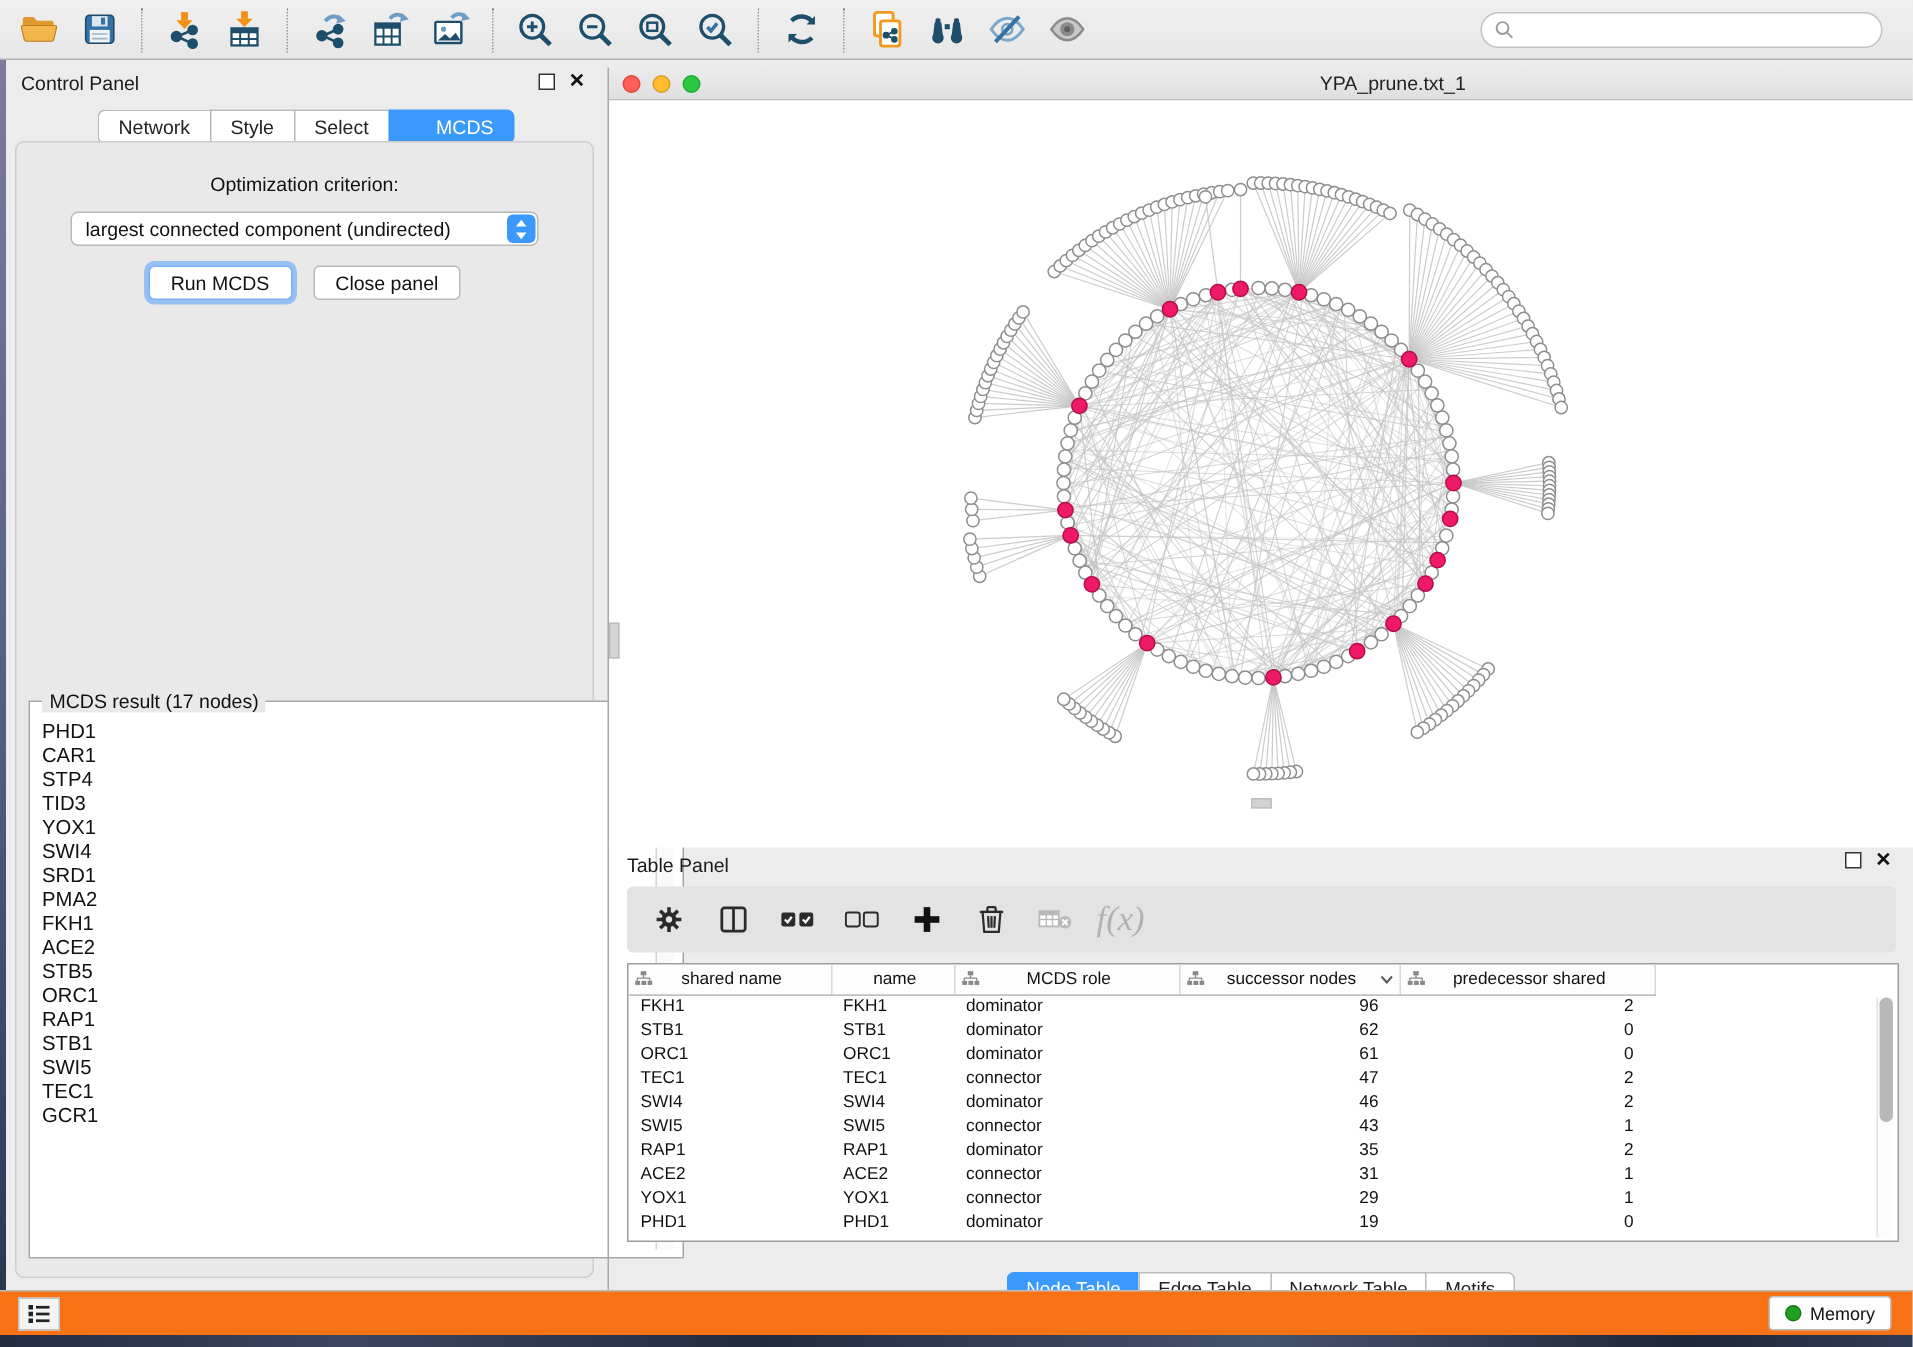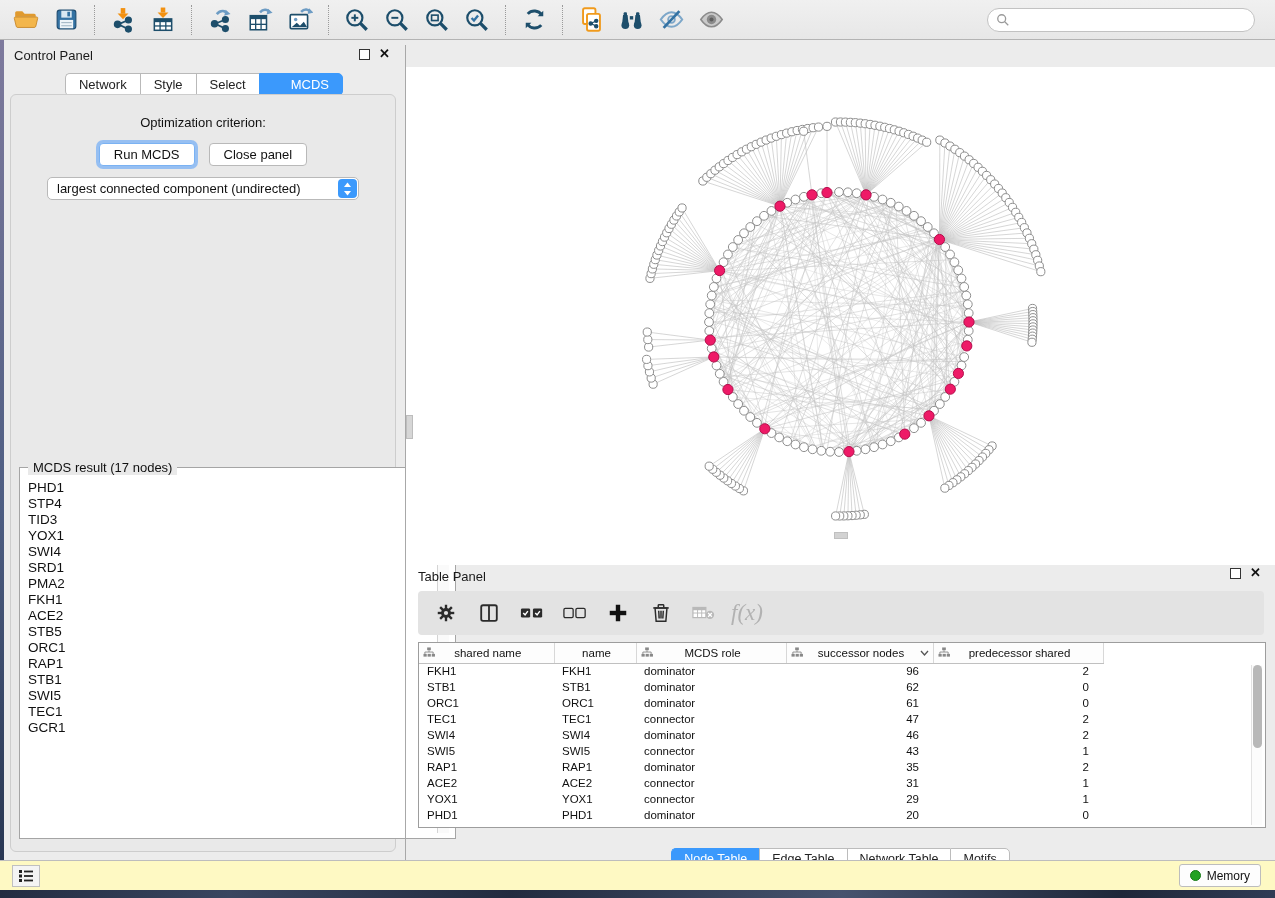"YPA_prune.txt_1" div { html: none -> <div> <span></span> <span></span> <span></span> <span>YPA_prune.txt_1</span> </div> }
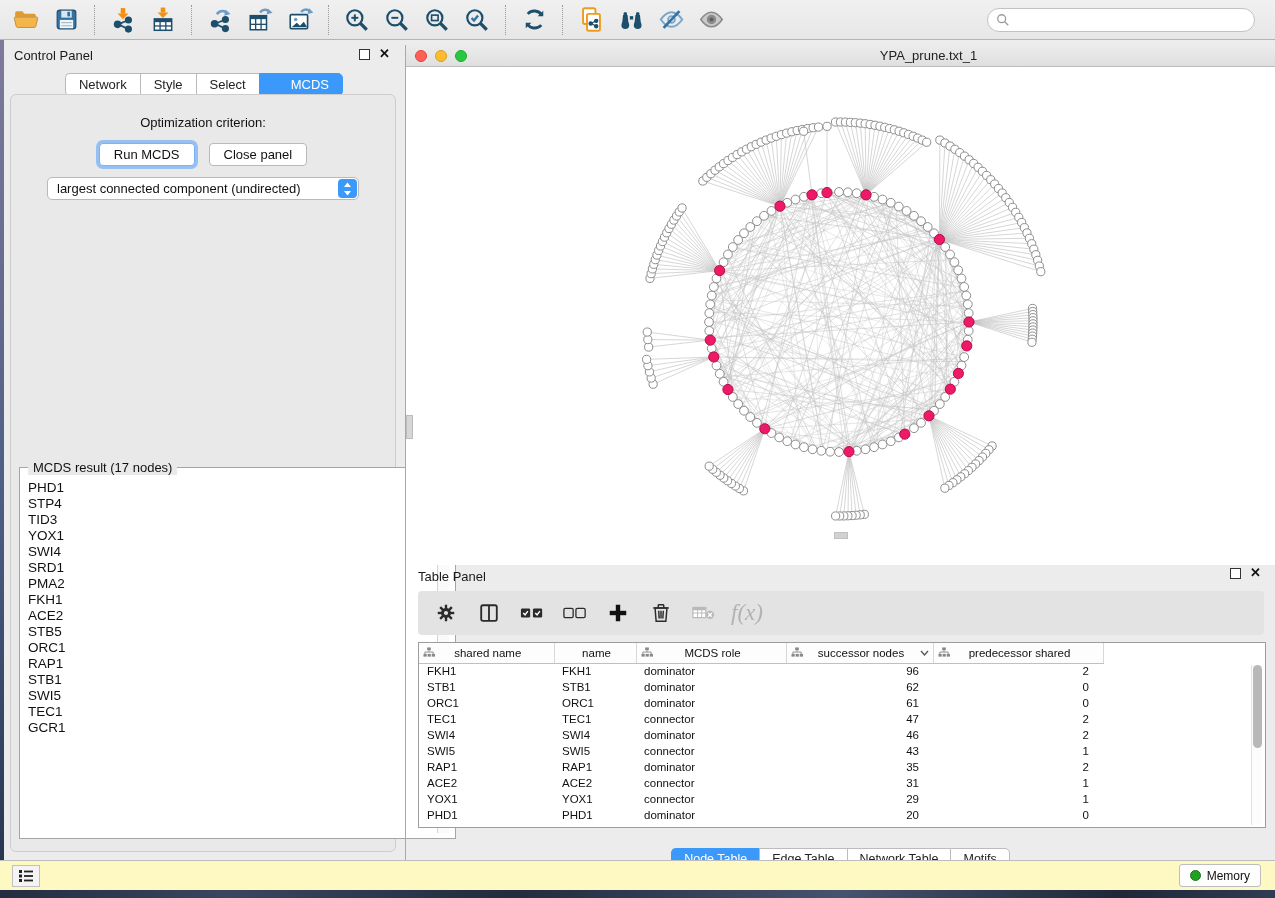"Run MCDS" div { order: before "largest connected component (undirected)" -> after "largest connected component (undirected)" }
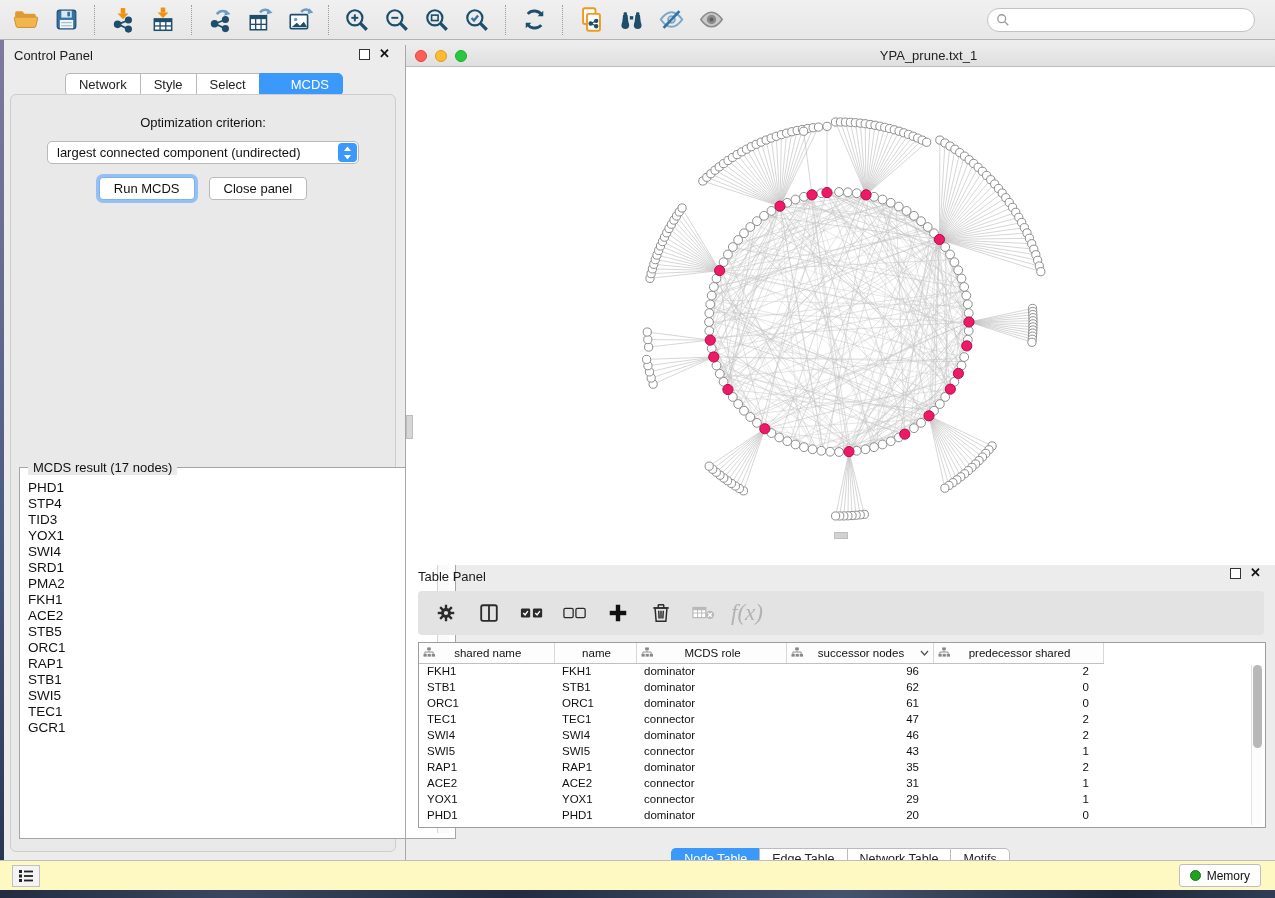"CAR1" div.mcds-item { html: none -> <div>CAR1</div> }
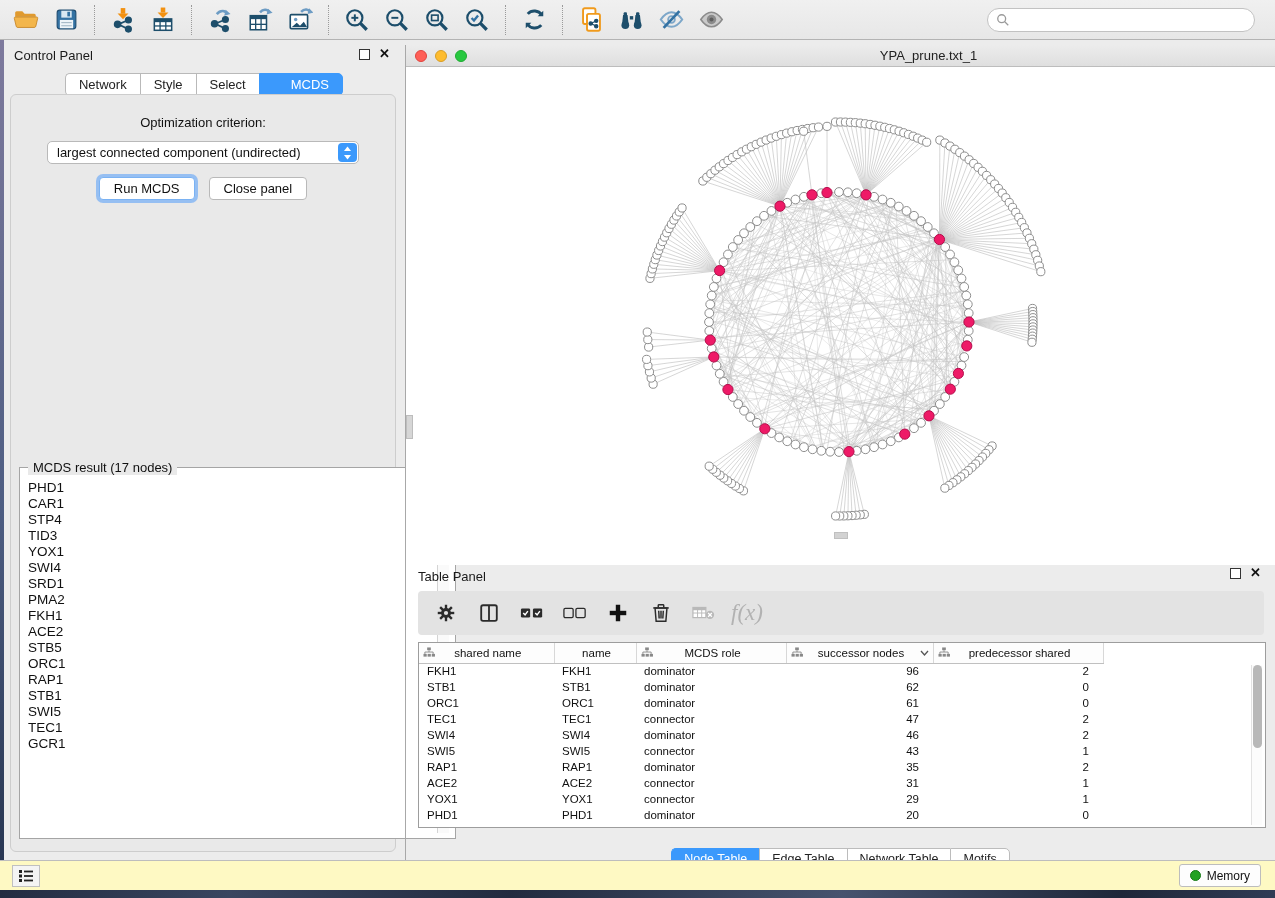"20" td.num { text: 20 -> 19 }
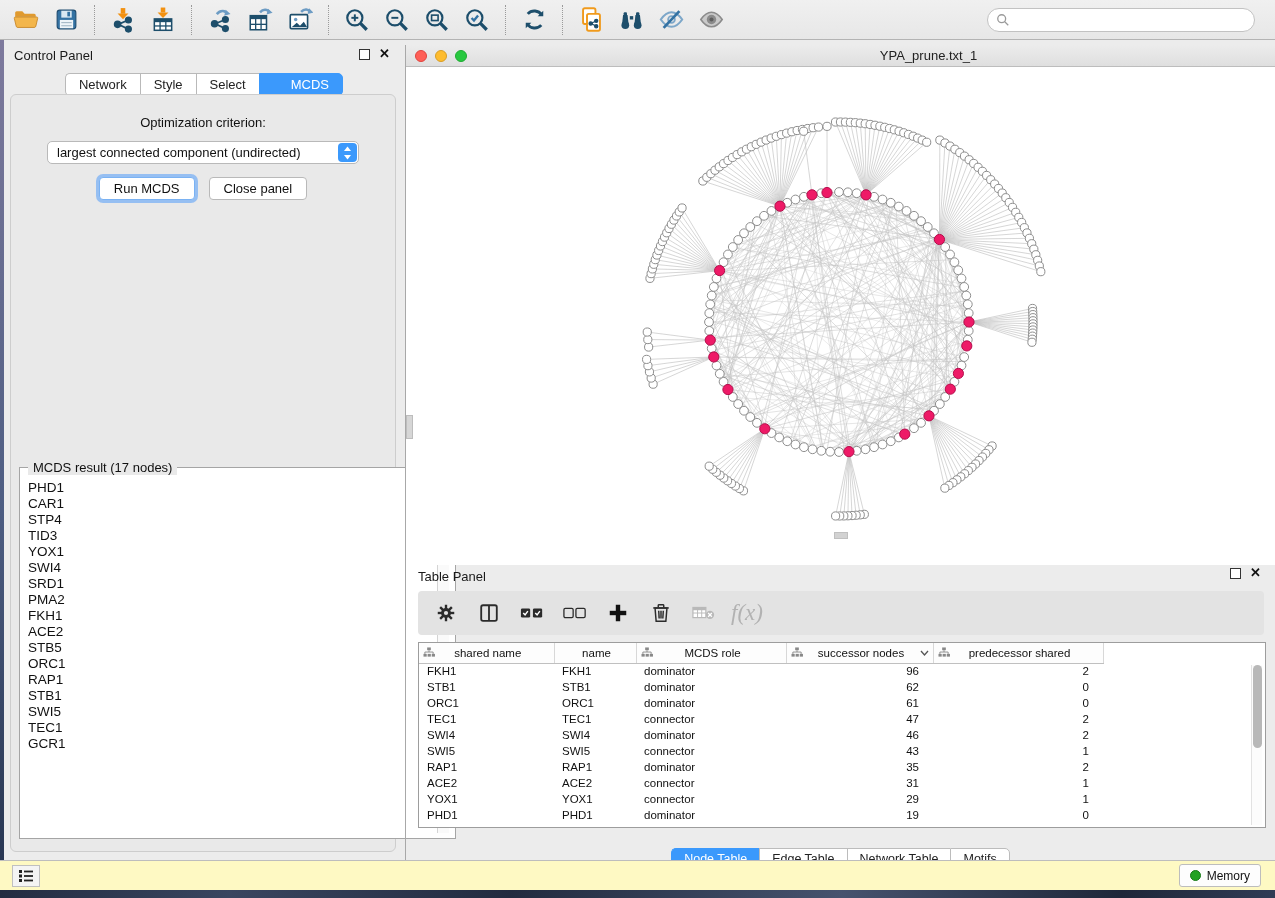"Memory" #status-bar { background: #fef9c3 -> #f97316 }
